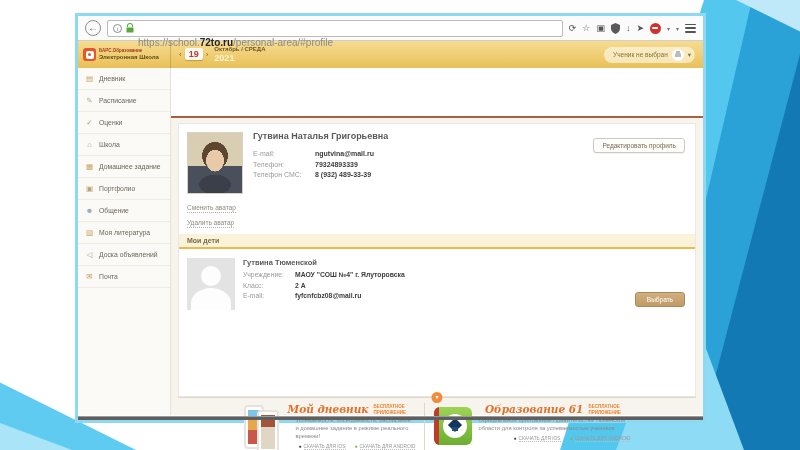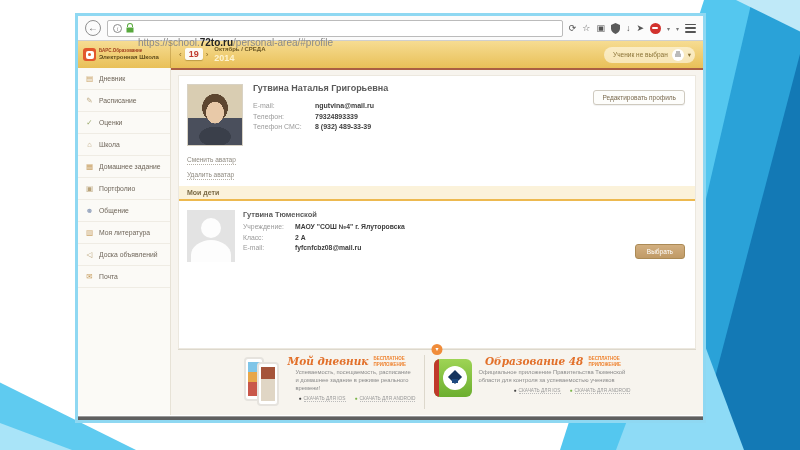"2014" div.date-year { text: 2014 -> 2021 }
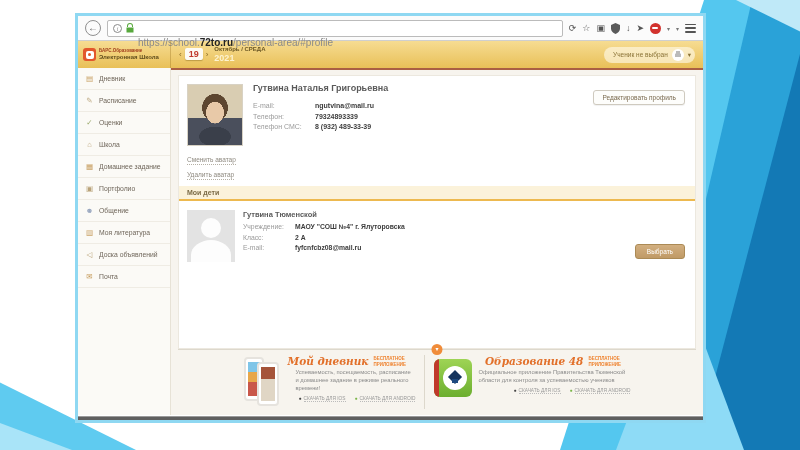"Гутвина Наталья Григорьевна" .content { margin-top: none -> 48px }
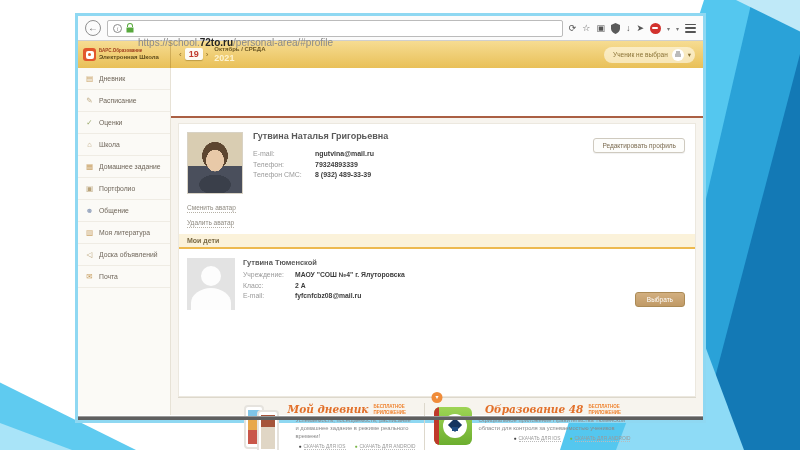"Образование 48" div.b-title { text: 48 -> 61 }
